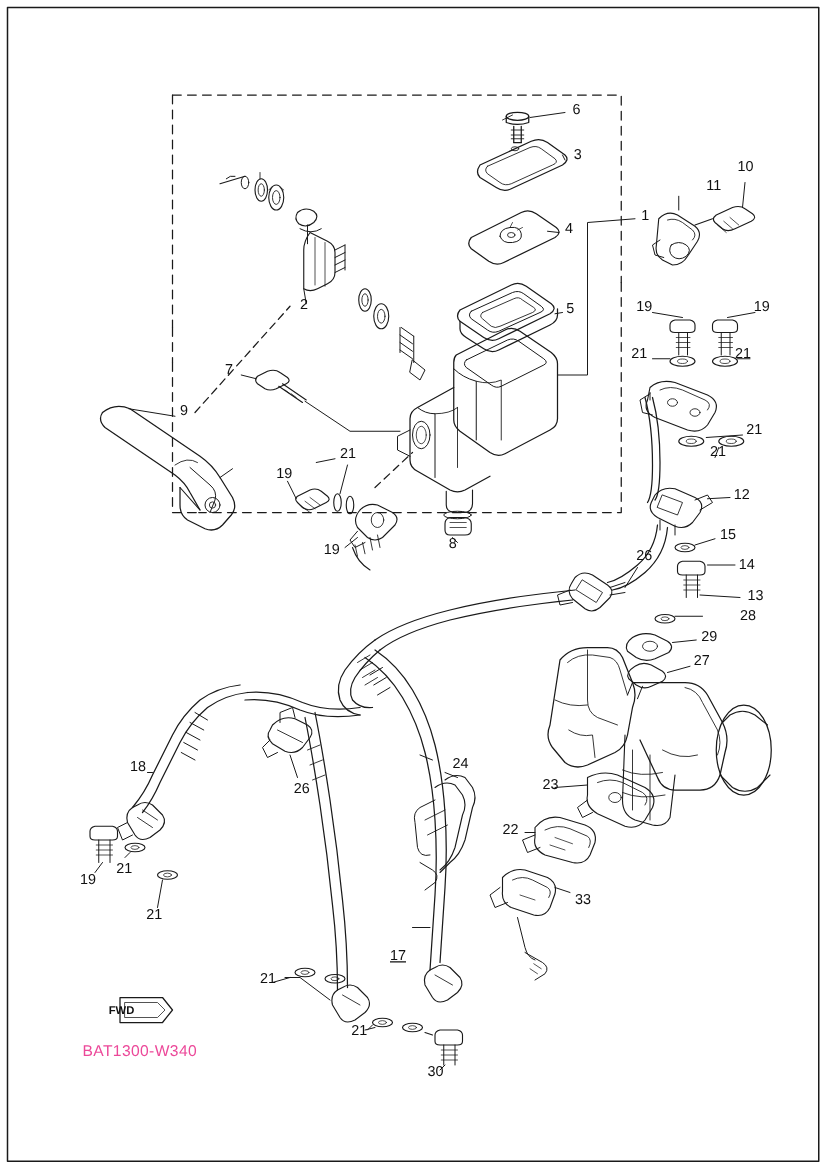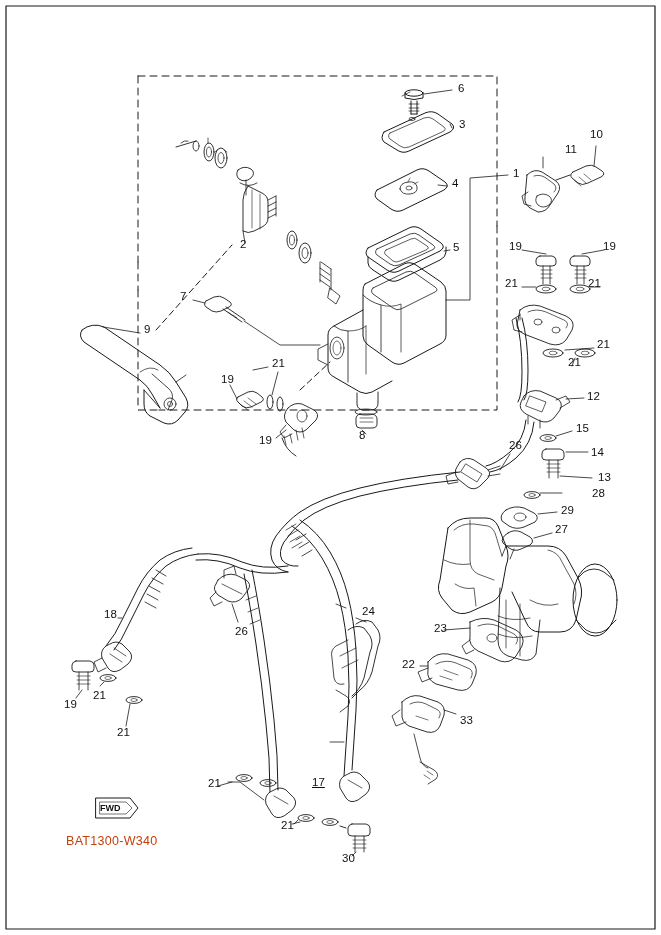"17" div.callout { top: 777px -> 760px }
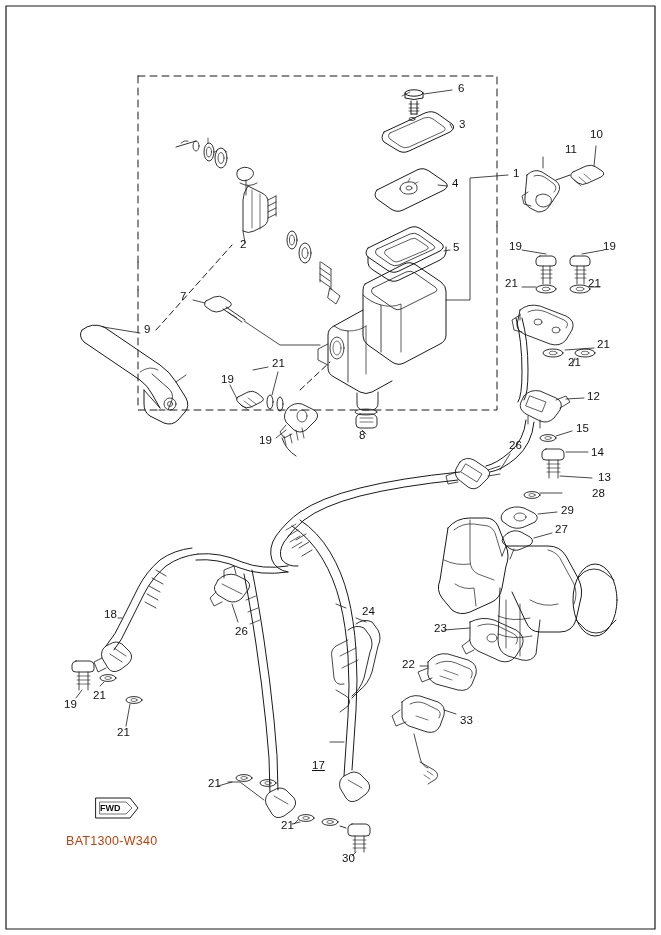"FWD" div.fwd-label { left: 100px -> 87px }
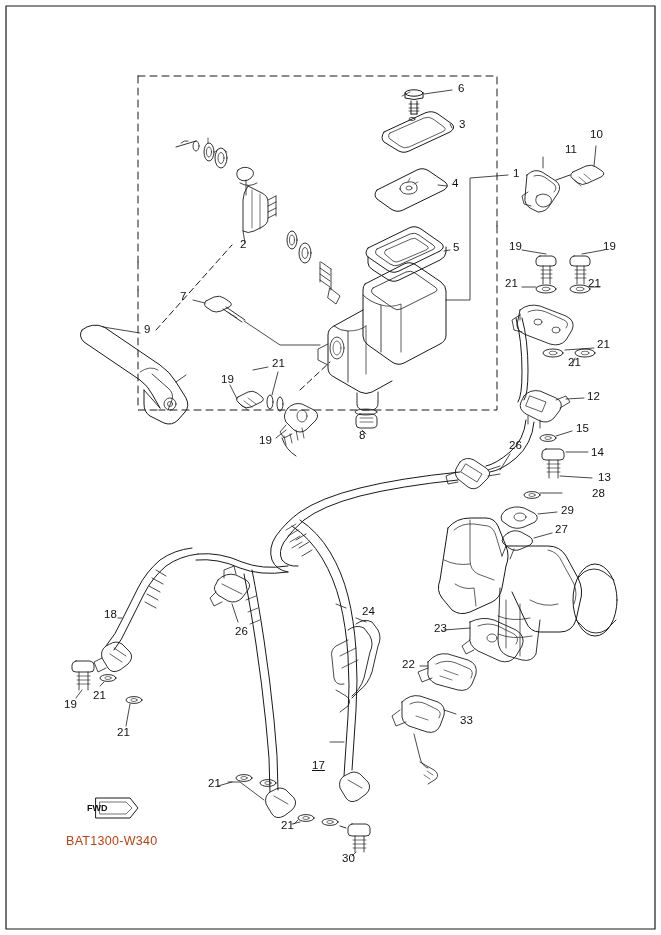"BAT1300-W340" .partcode { color: #c2410c -> #ec4899 }
